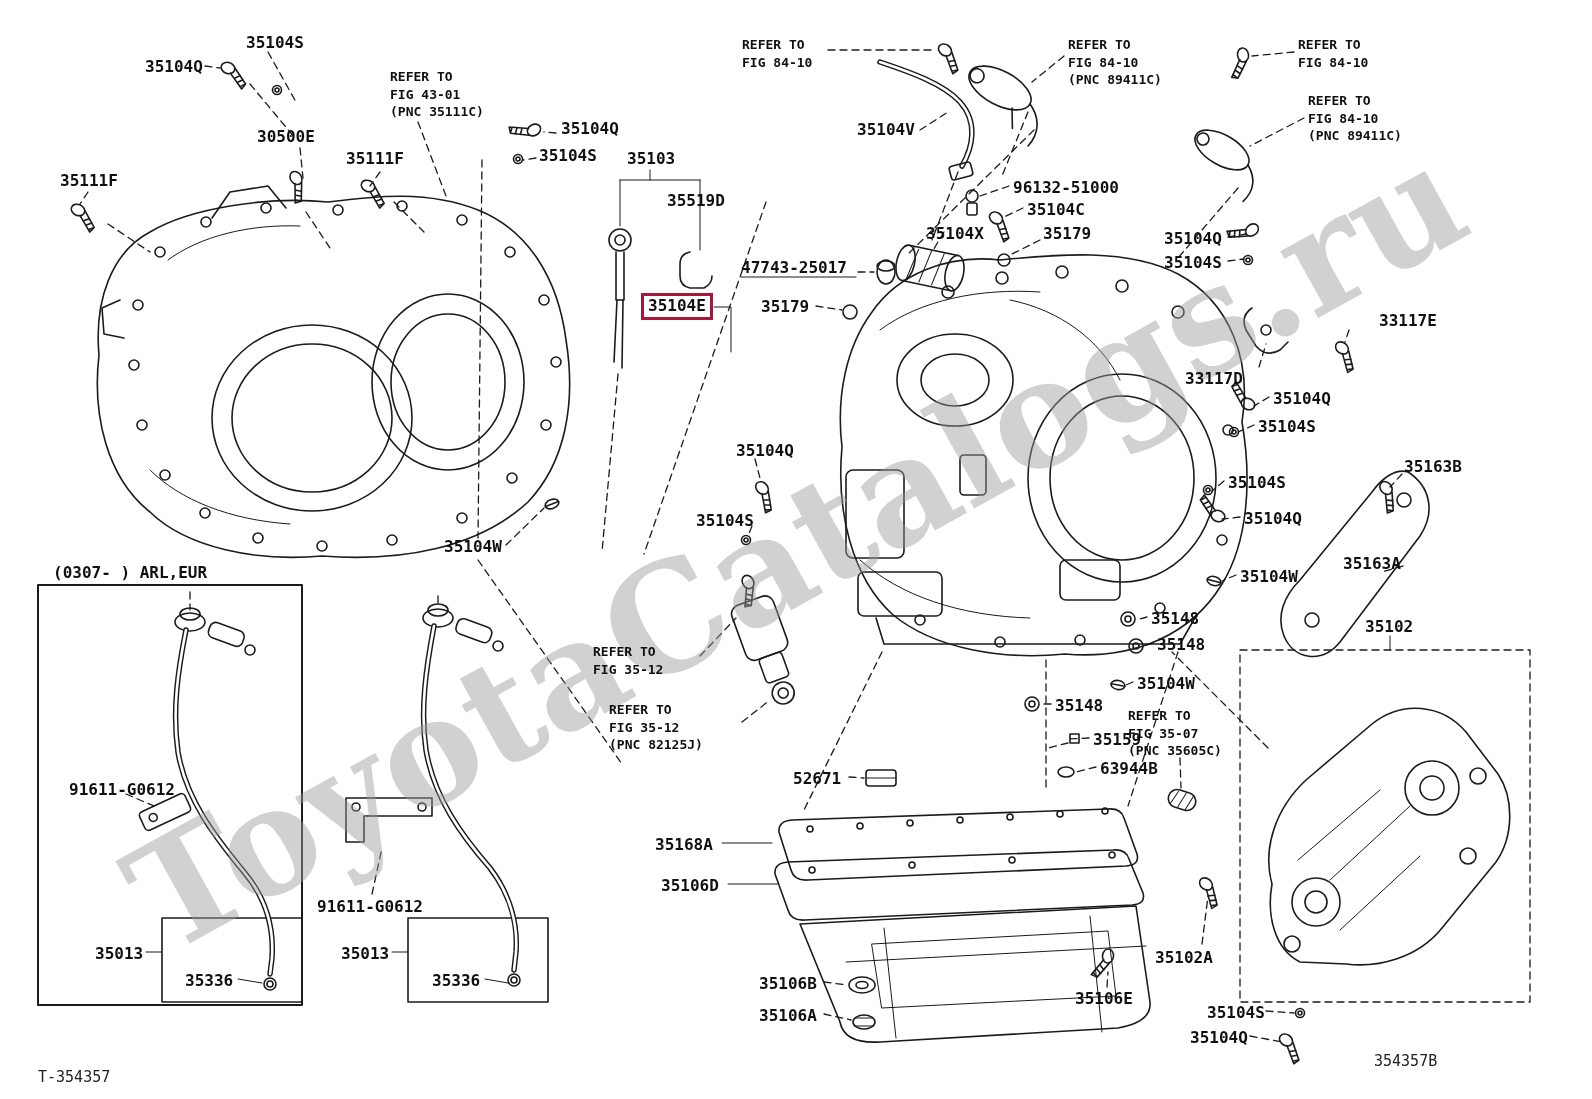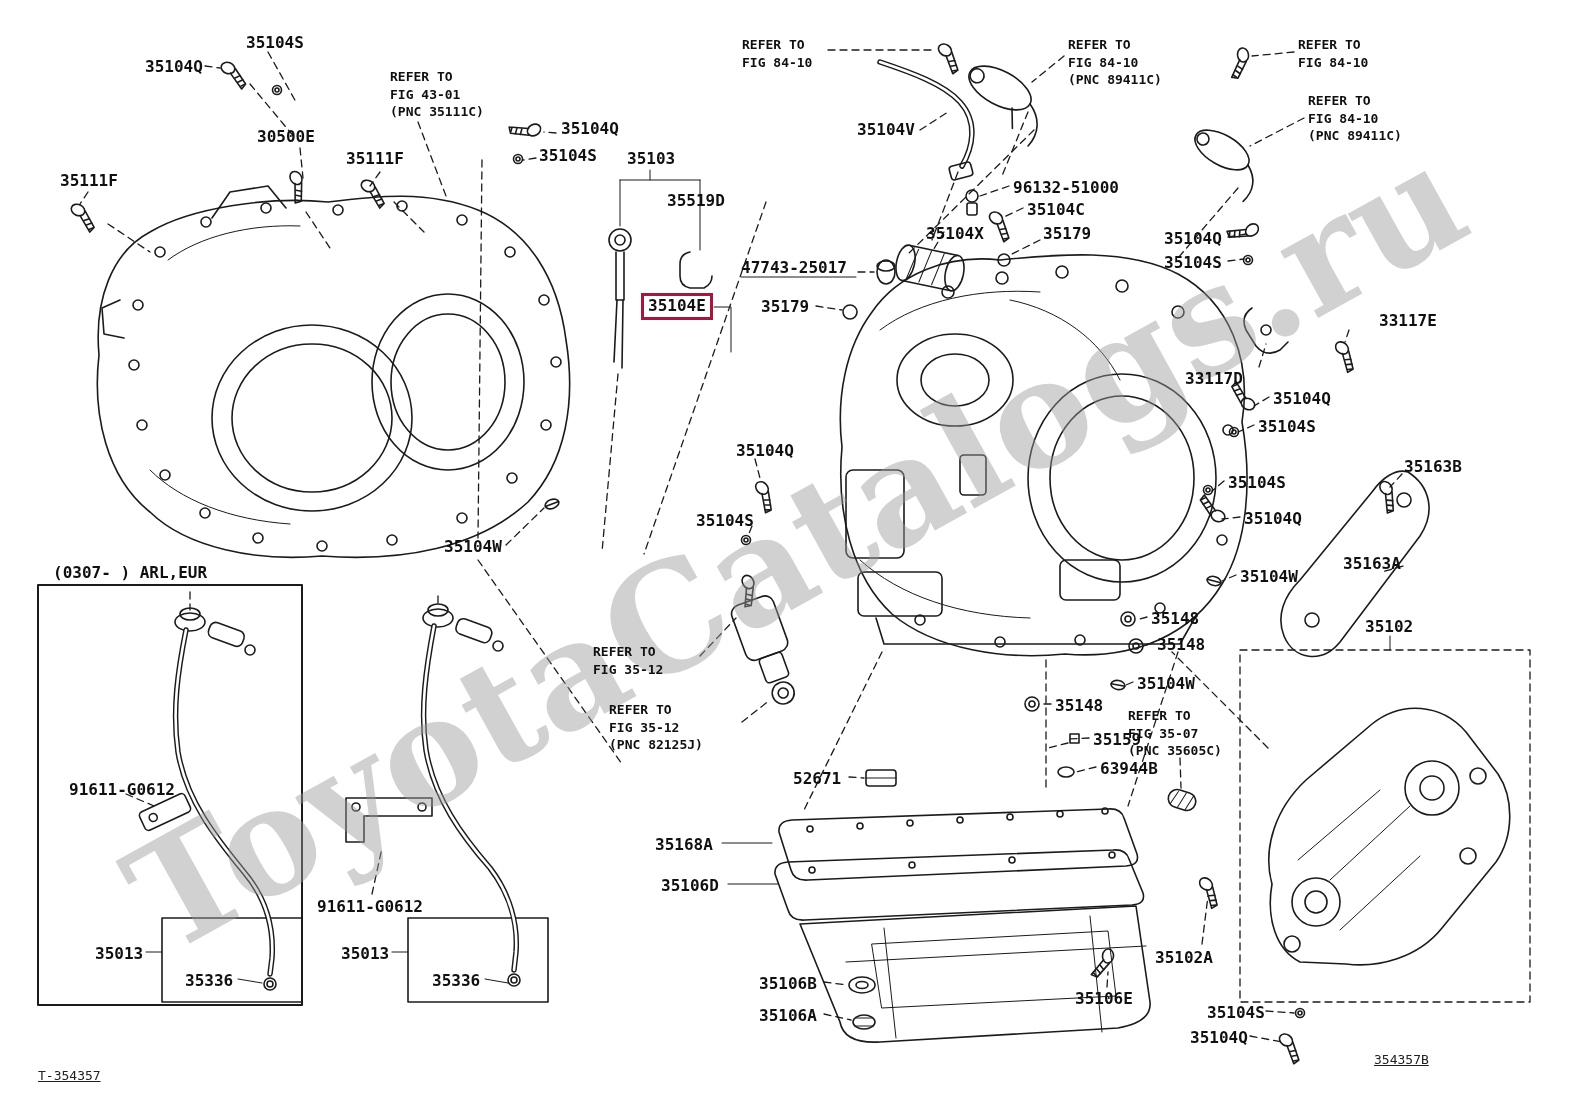"354357B" .label.meta { font-size: 13px -> 15px; text-decoration: underline -> none }
